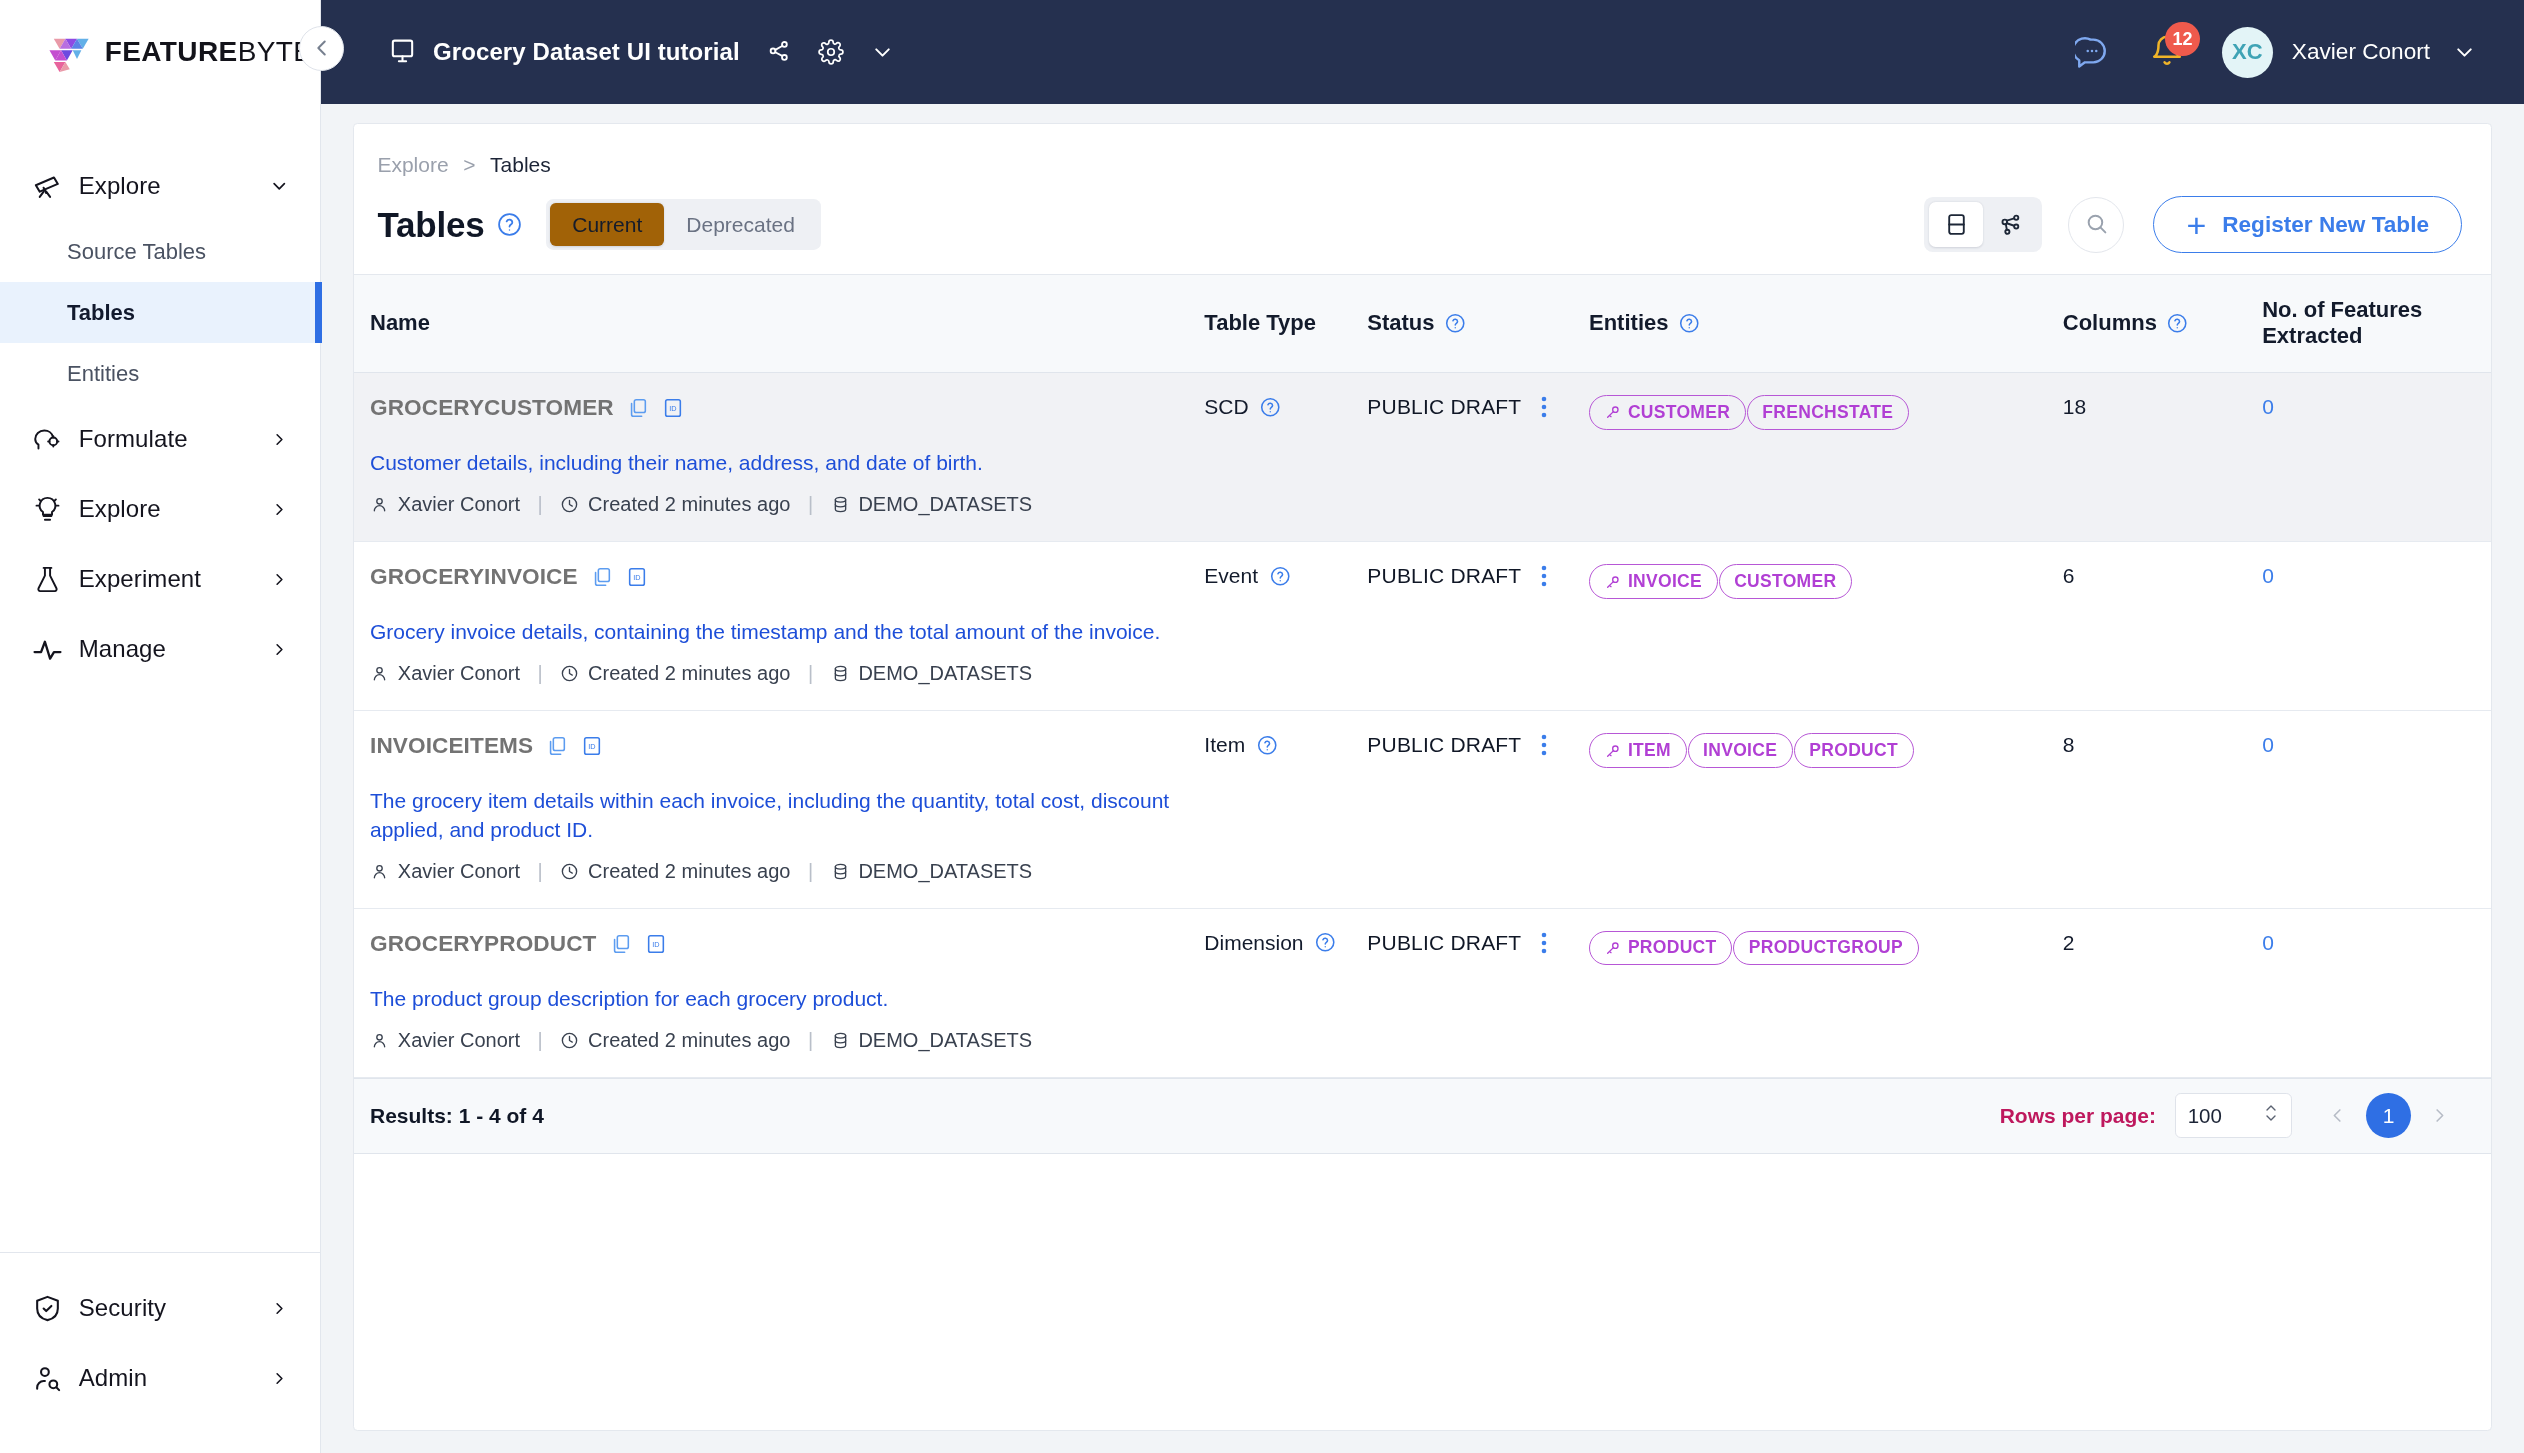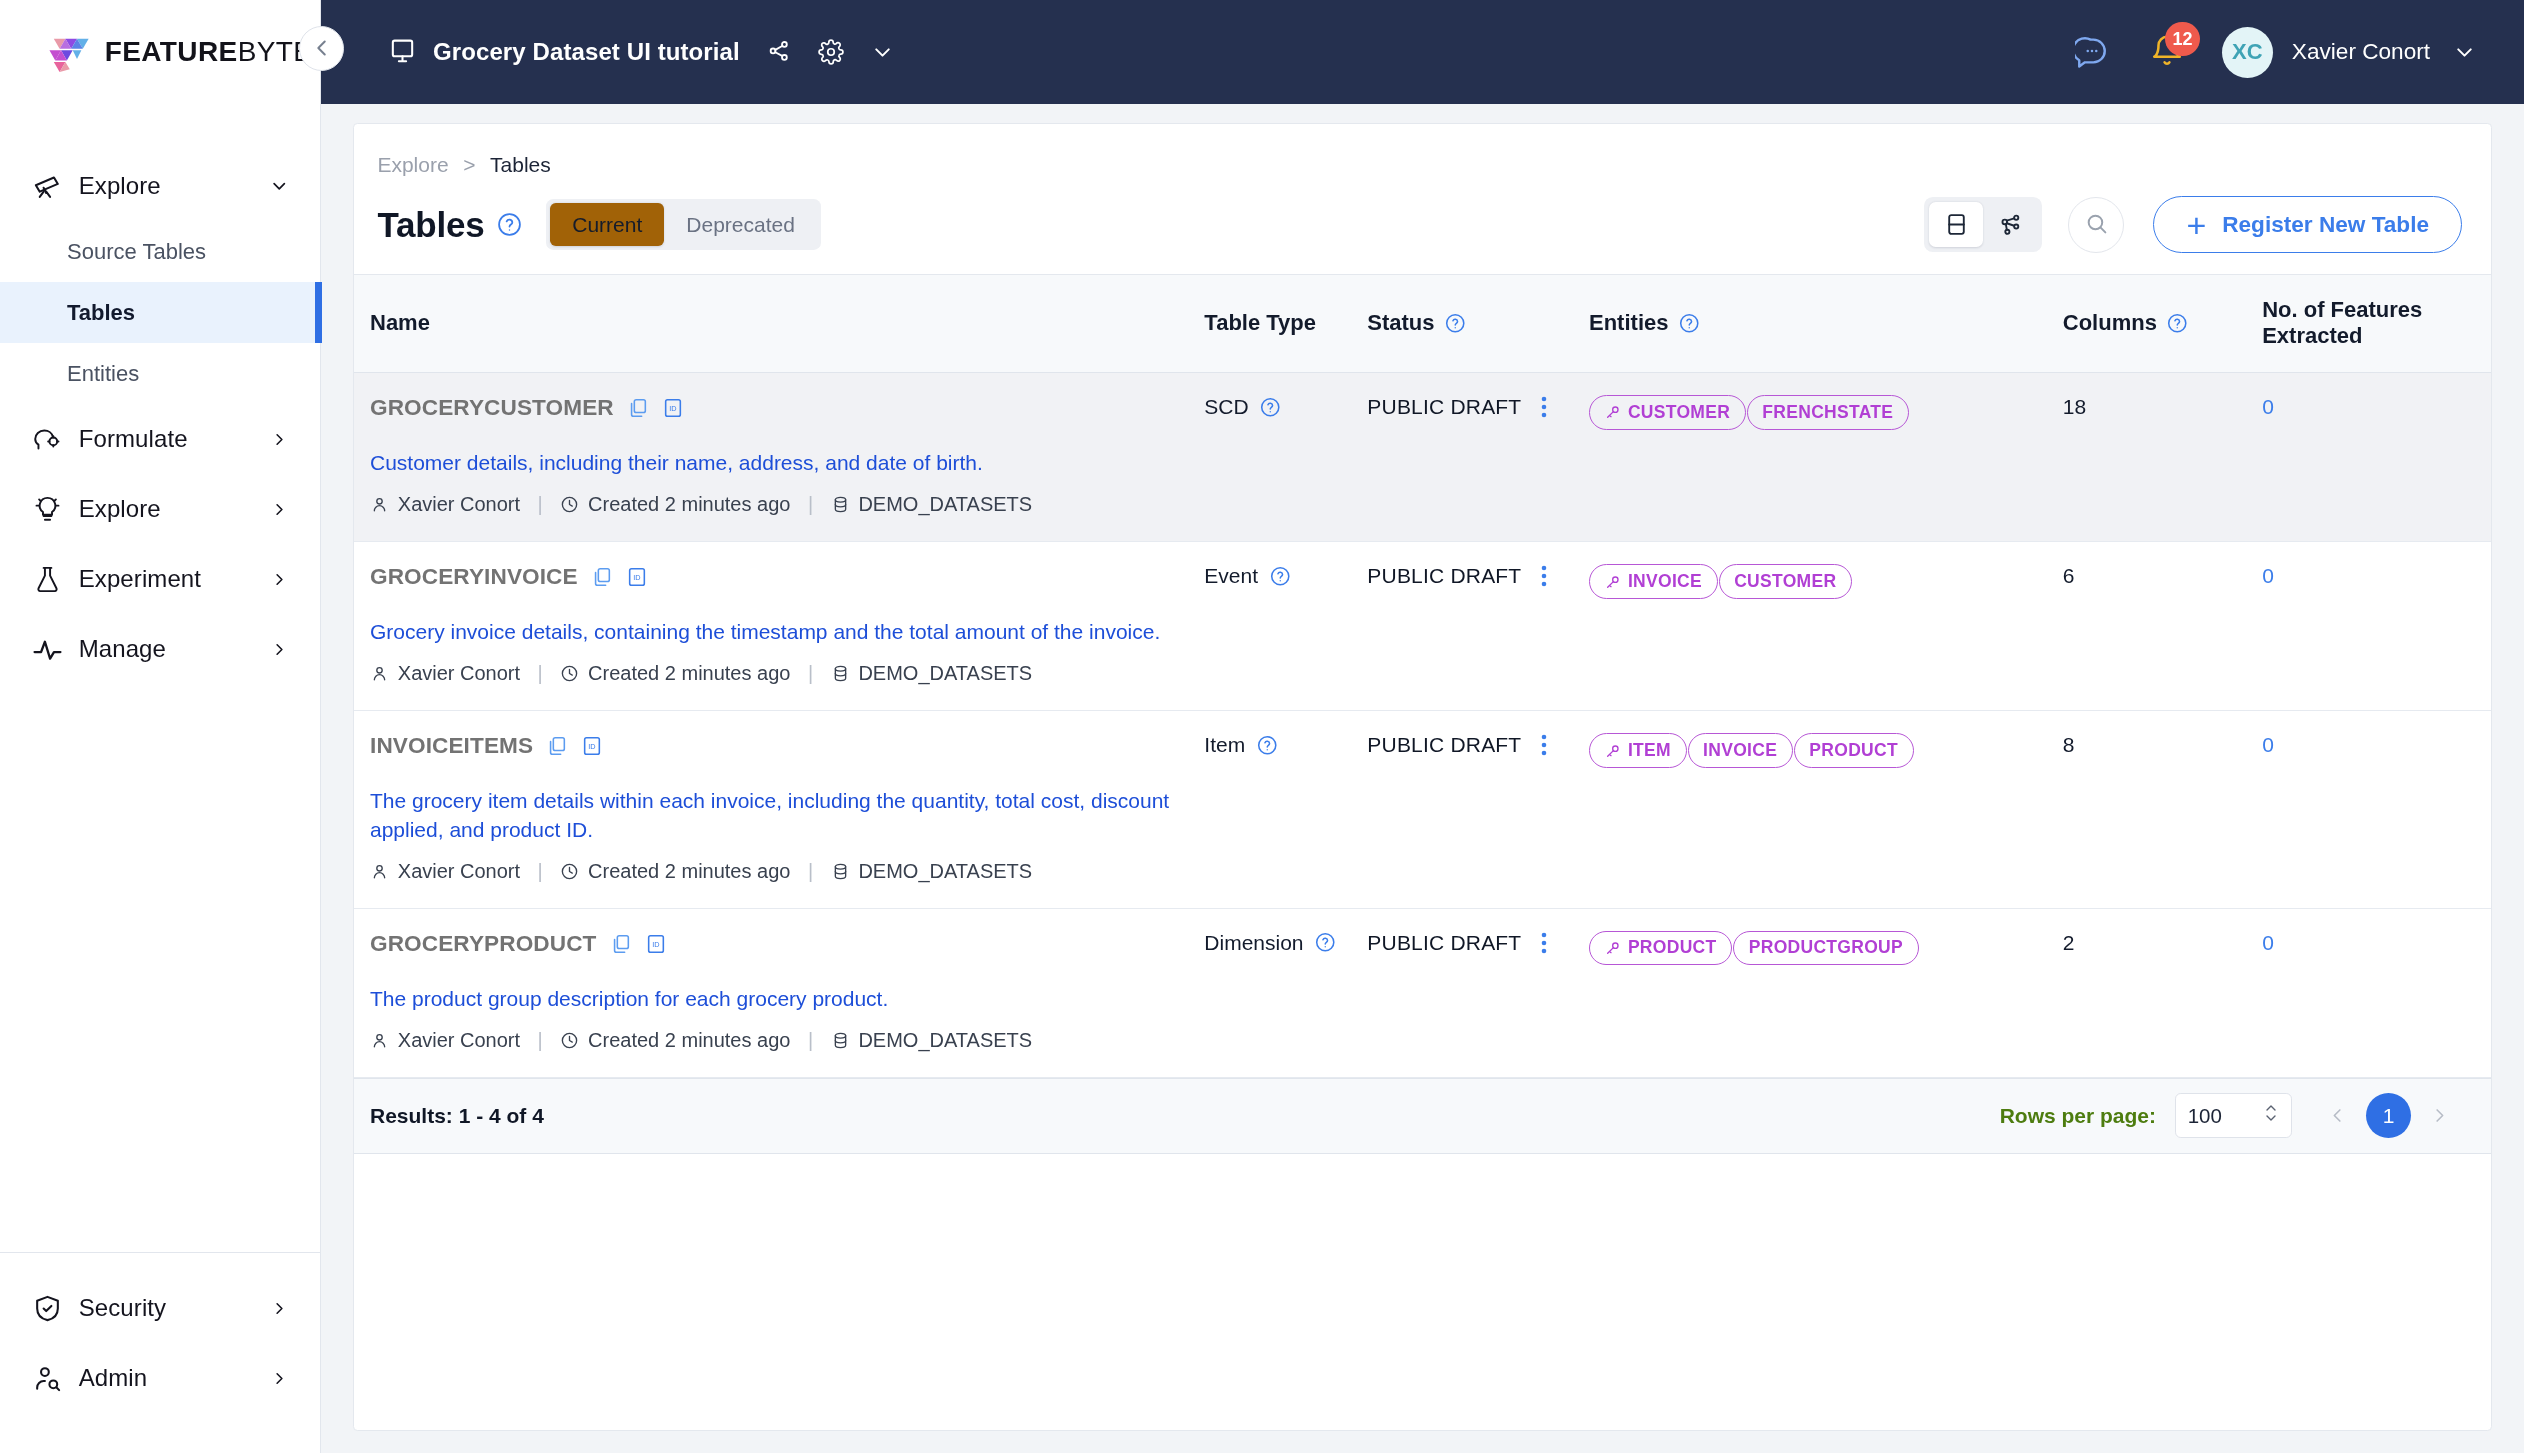"Rows per page:" .rpp-label { color: #4d7c0f -> #be185d }
